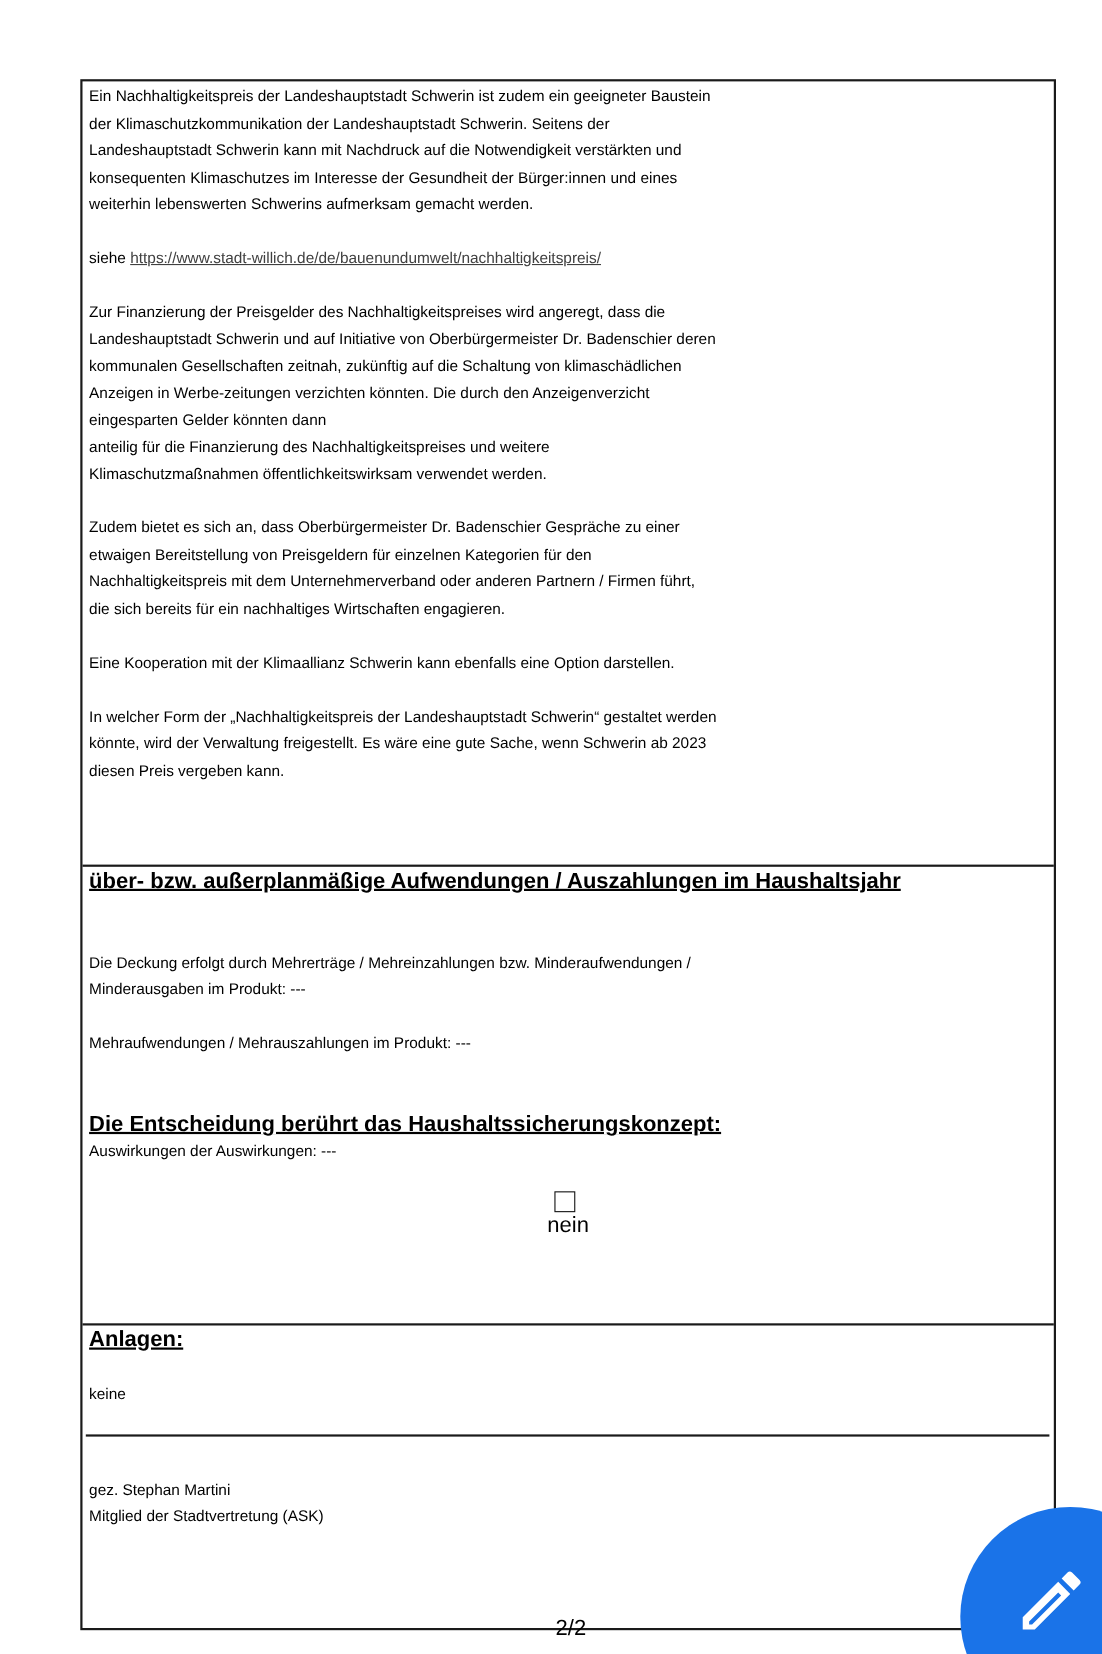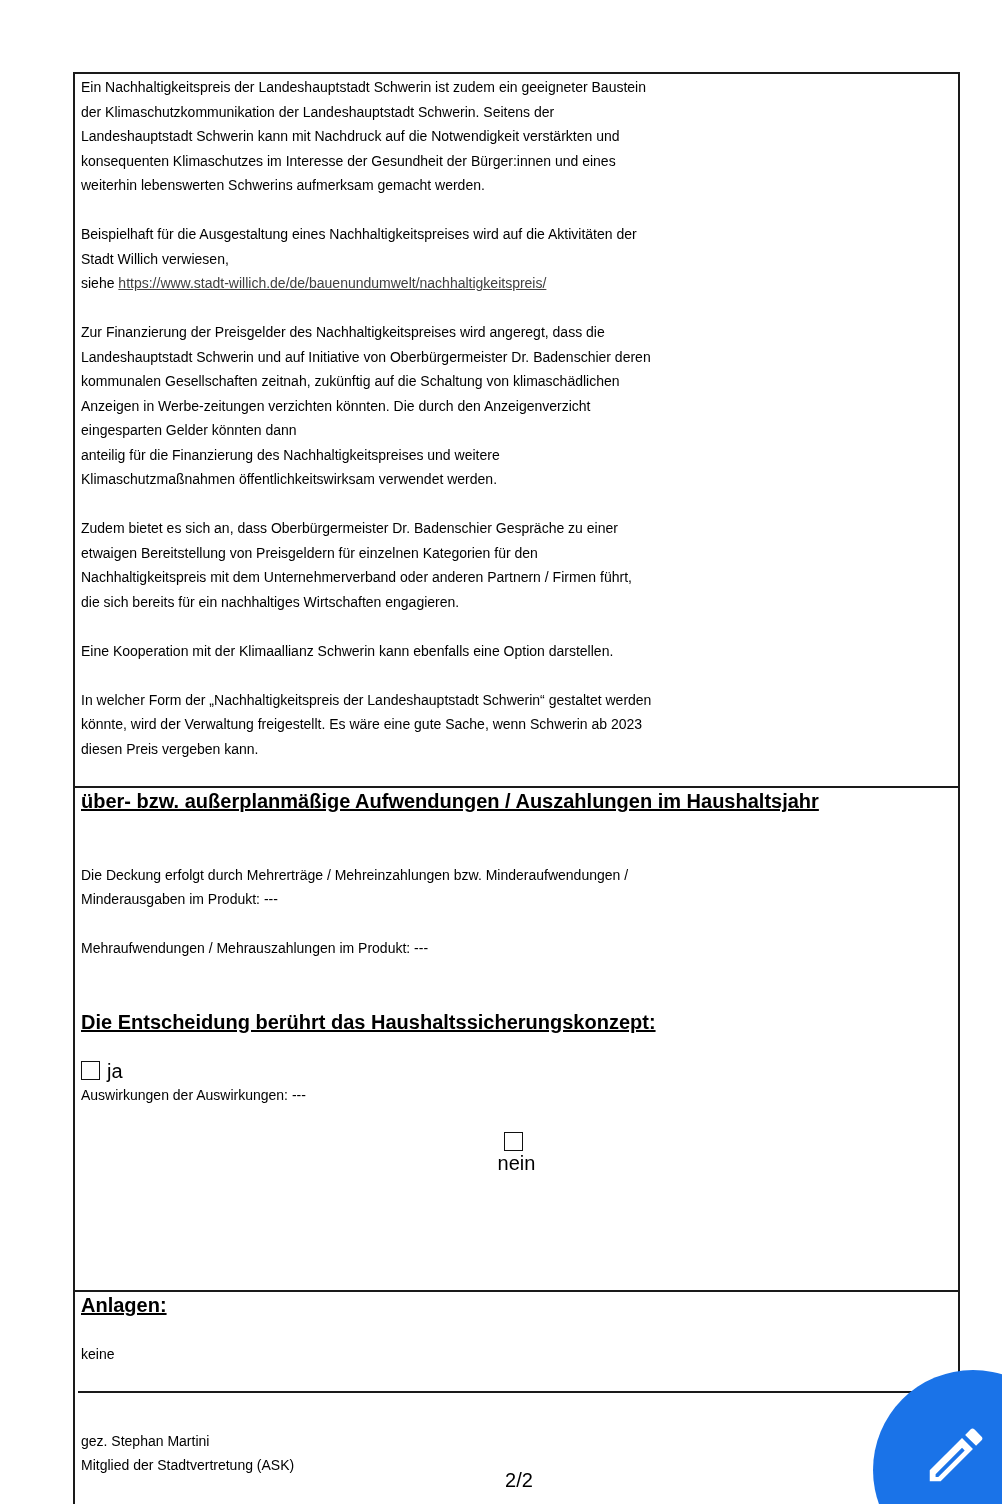"Beispielhaft für die Ausgestaltung eines" p { html: <p>Beispielhaft für die Ausgestaltung eines Nachhaltigkeitspreises wird auf die Aktivitäten der Stadt Willich verwiesen,</p> -> none }
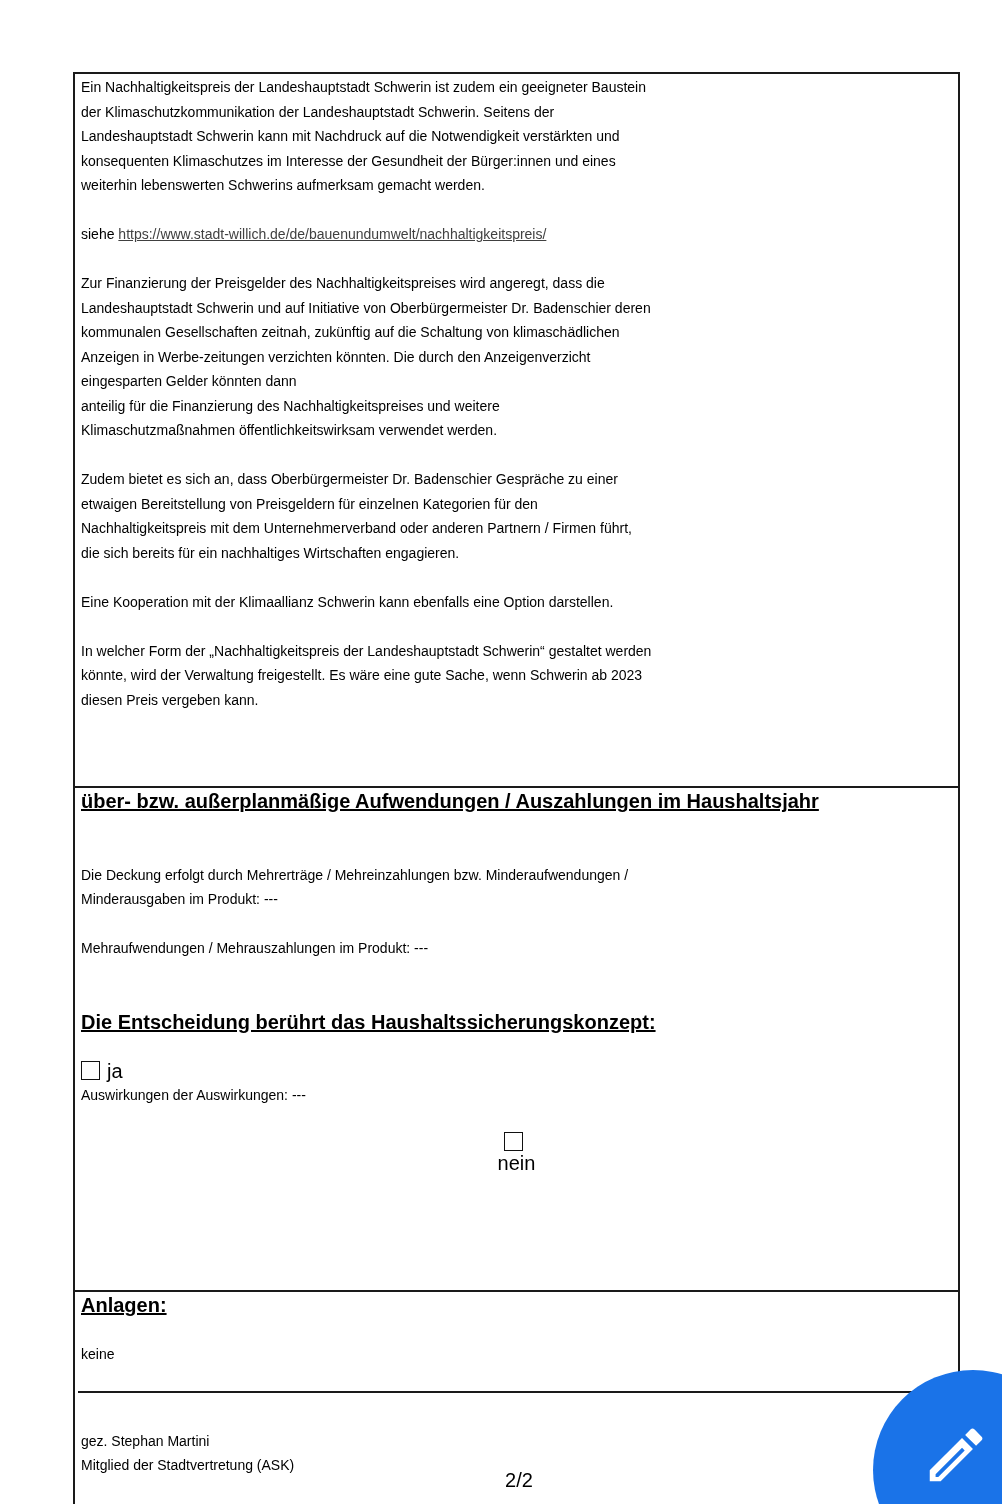"über- bzw. außerplanmäßige Aufwendungen" .cell-2 { height: 504px -> 417px }
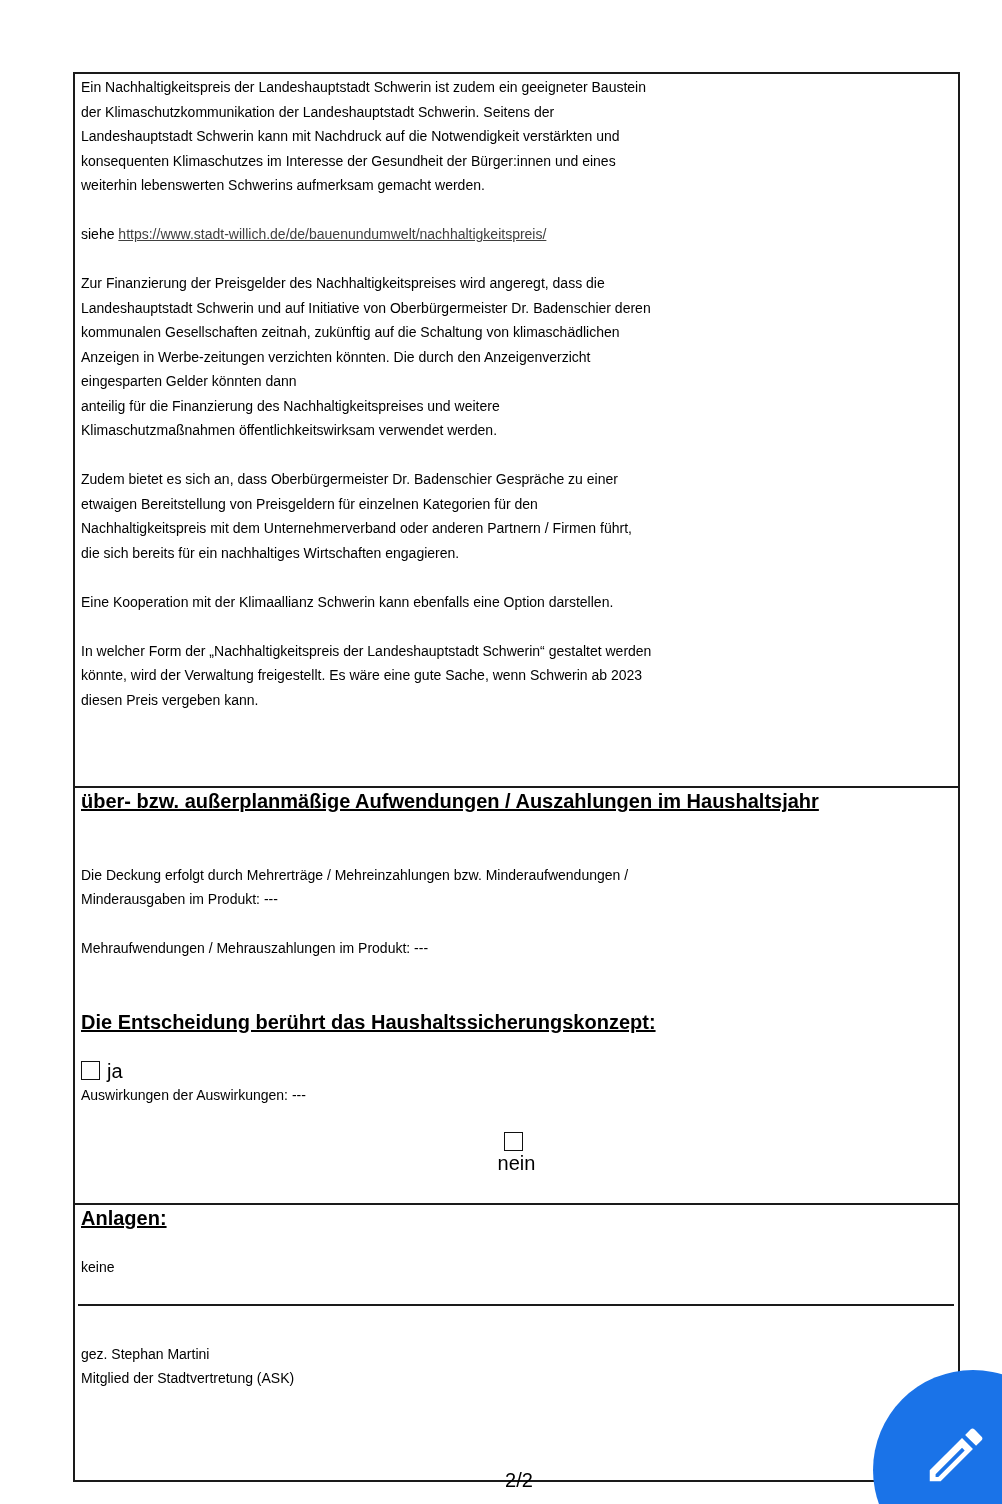"ja" div.checkbox-row { html: <div> <span></span> <span>ja</span> </div> -> none }
